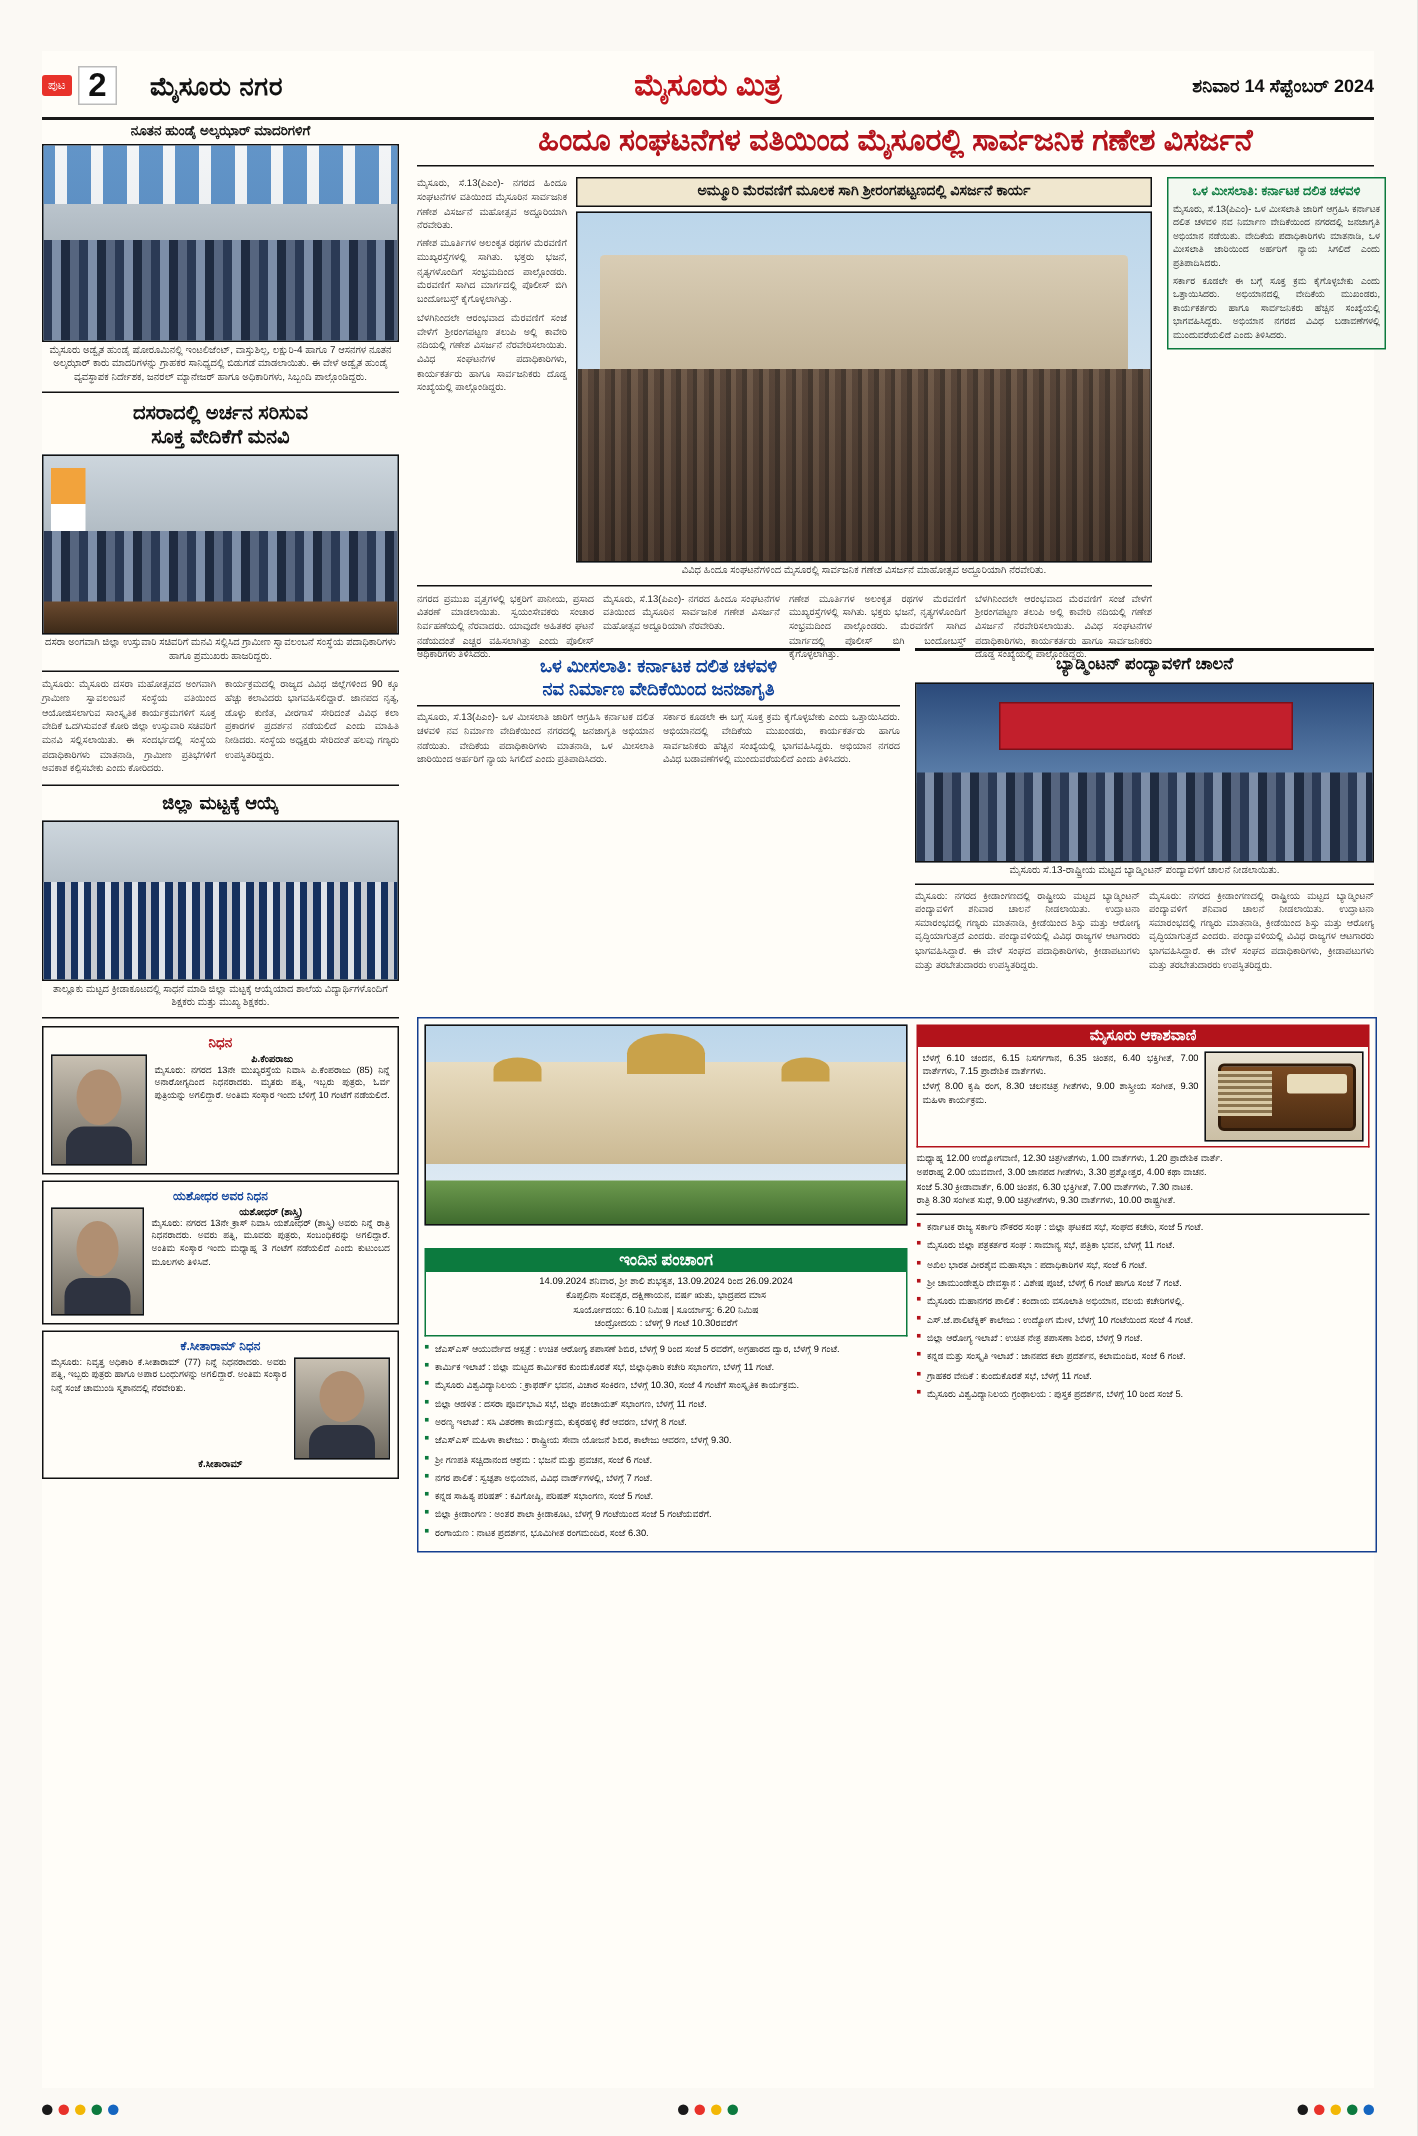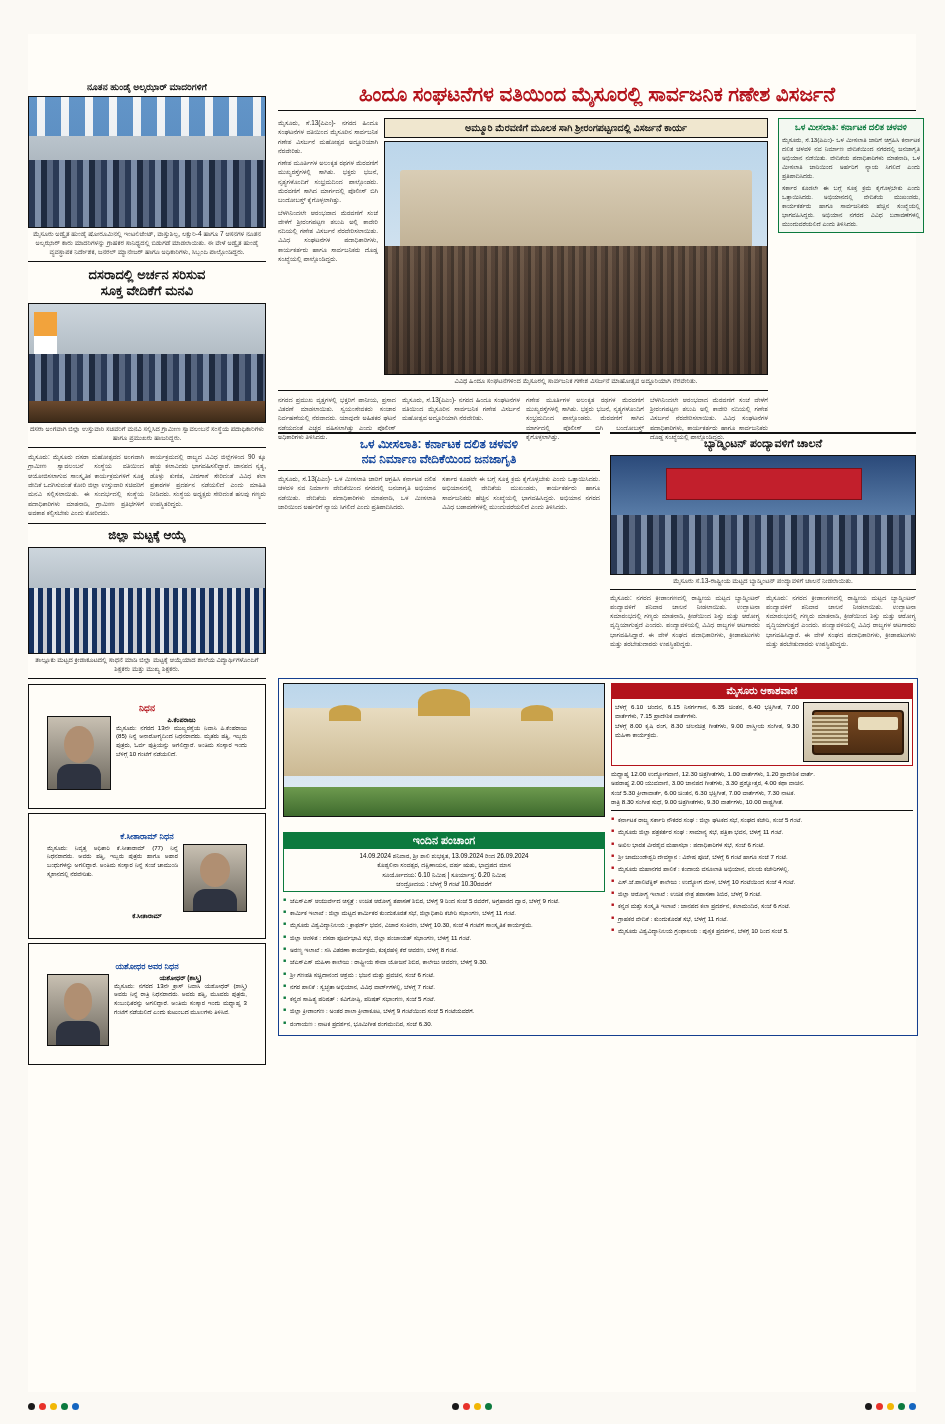"ಪುಟ" div.masthead { html: none -> <div> <div> <span>ಪುಟ</span> <span>2</span> </div> <div>ಮೈಸೂರು ನಗರ</div> <div>ಮೈಸೂರು ಮಿತ್ರ</div> <div>ಶನಿವಾರ 14 ಸೆಪ್ಟೆಂಬರ್ 2024</div> </div> }
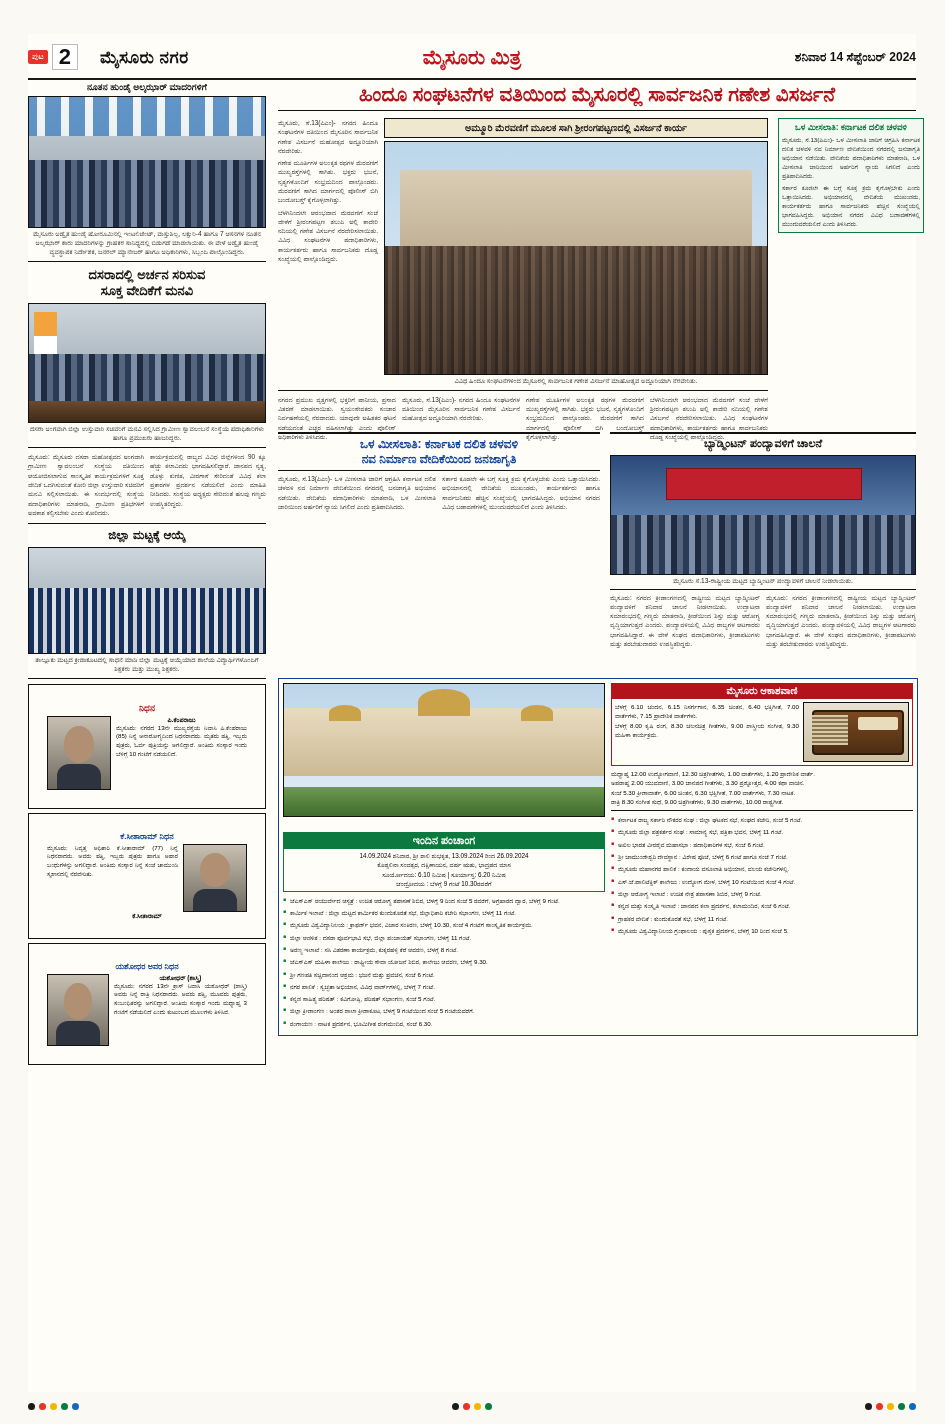"ನಿಧನ" .obit { padding: 18px -> 5px }
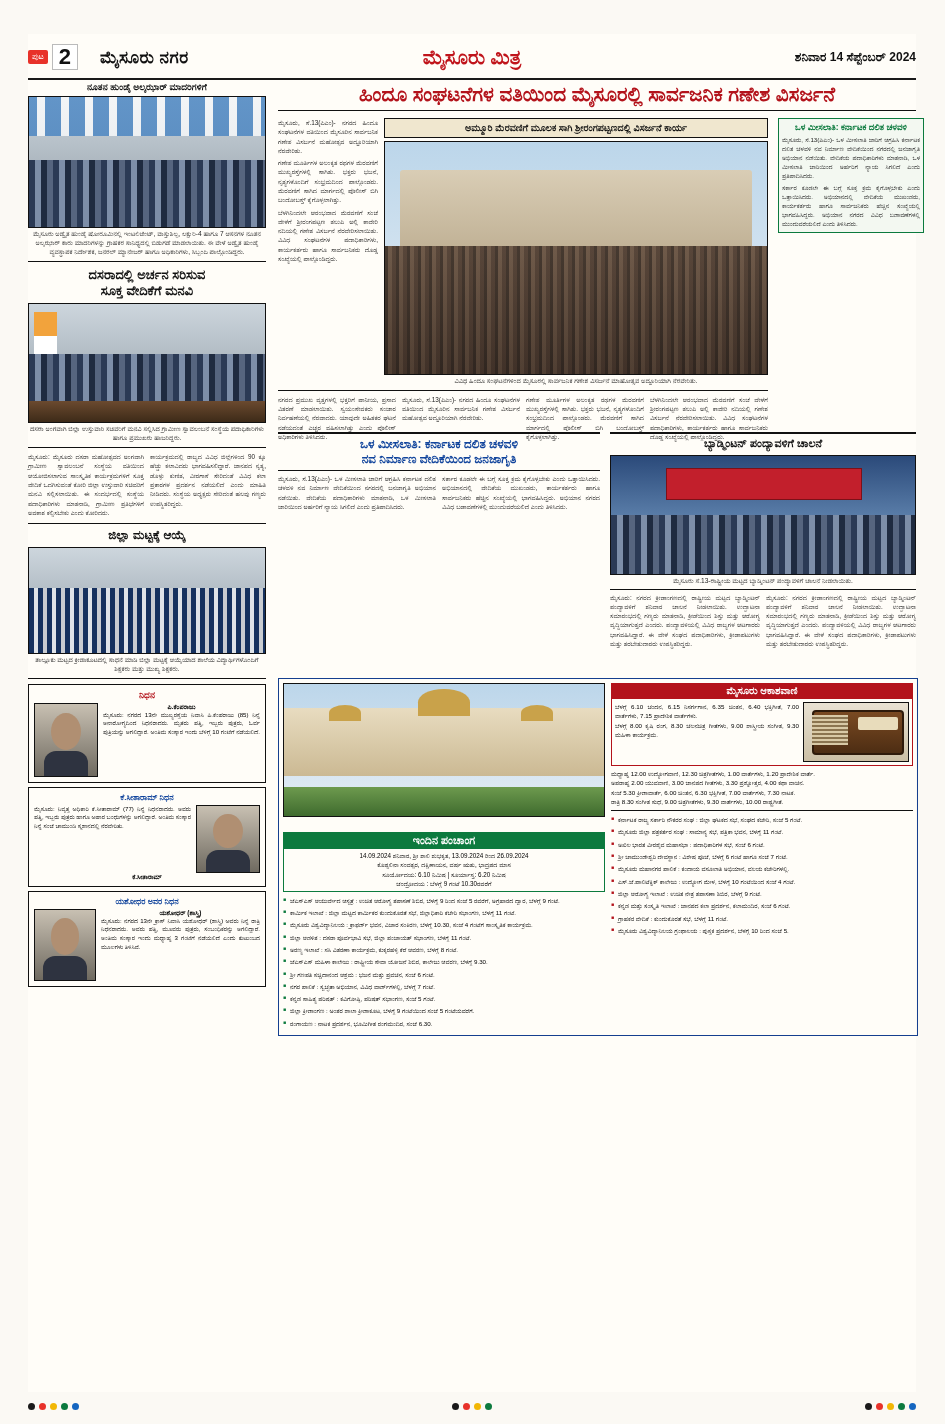"ಕೆ.ಸೀತಾರಾಮ್ ನಿಧನ" div.obit { order: before "ಯಶೋಧರ ಅವರ ನಿಧನ" -> after "ಯಶೋಧರ ಅವರ ನಿಧನ" }
